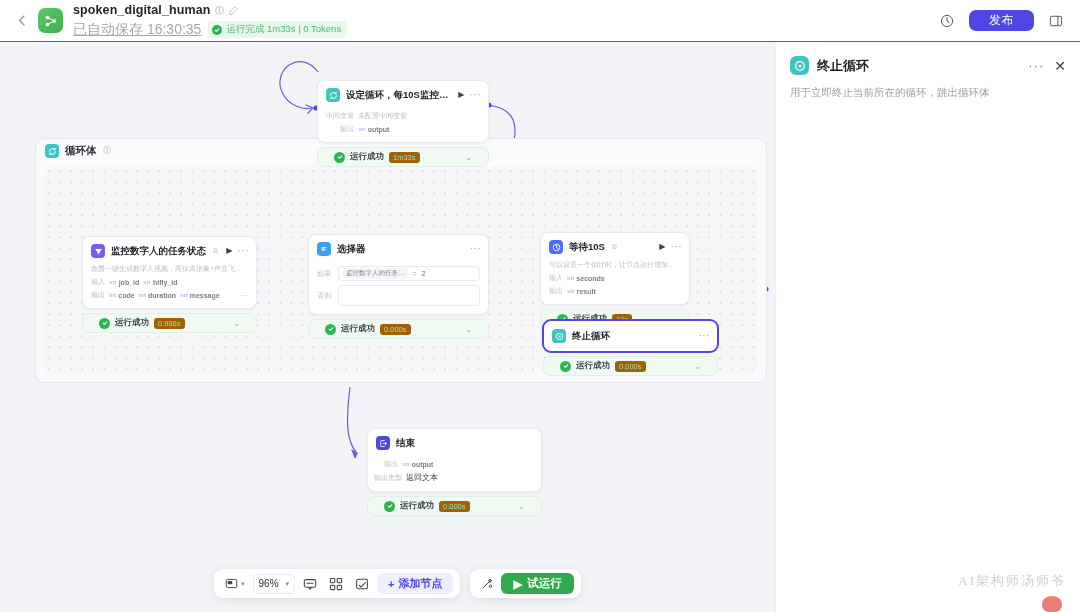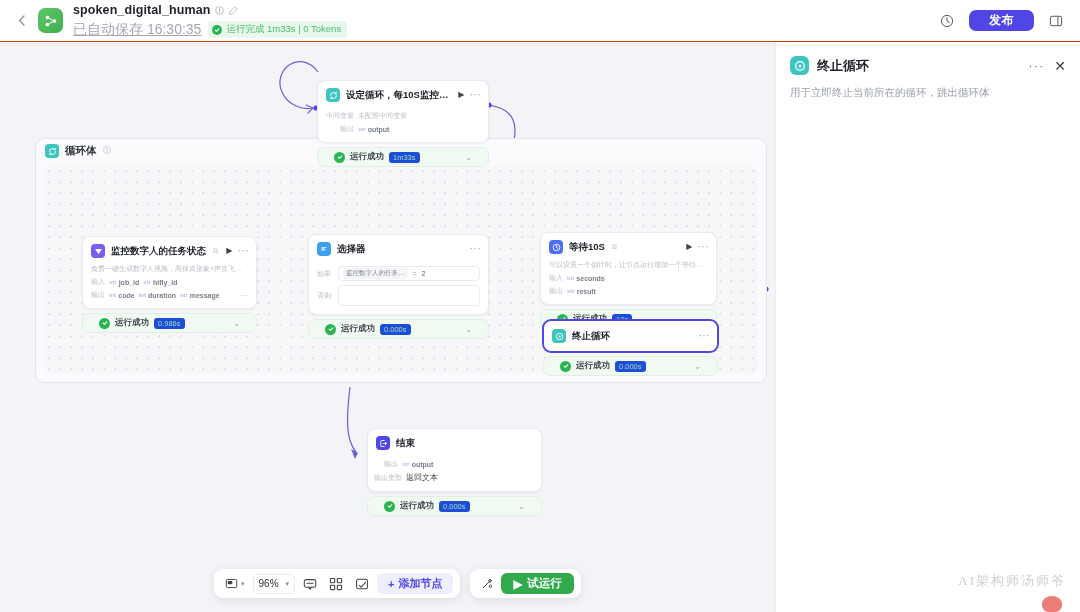"发布" .publish-btn { font-weight: bold -> normal }
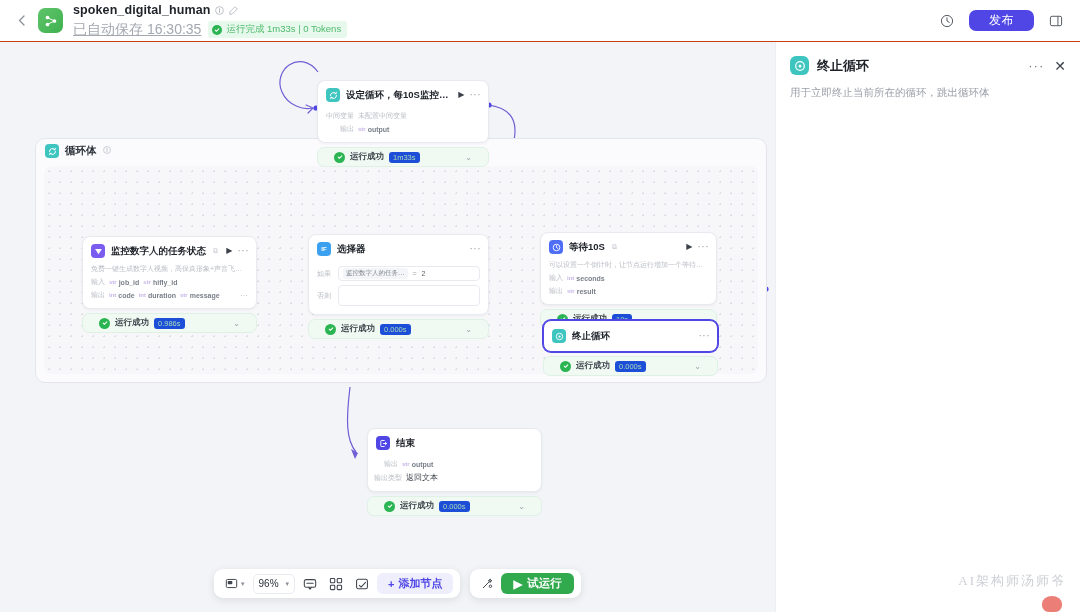"1m33s" .st-dur { background: #1d4ed8 -> #a16207 }
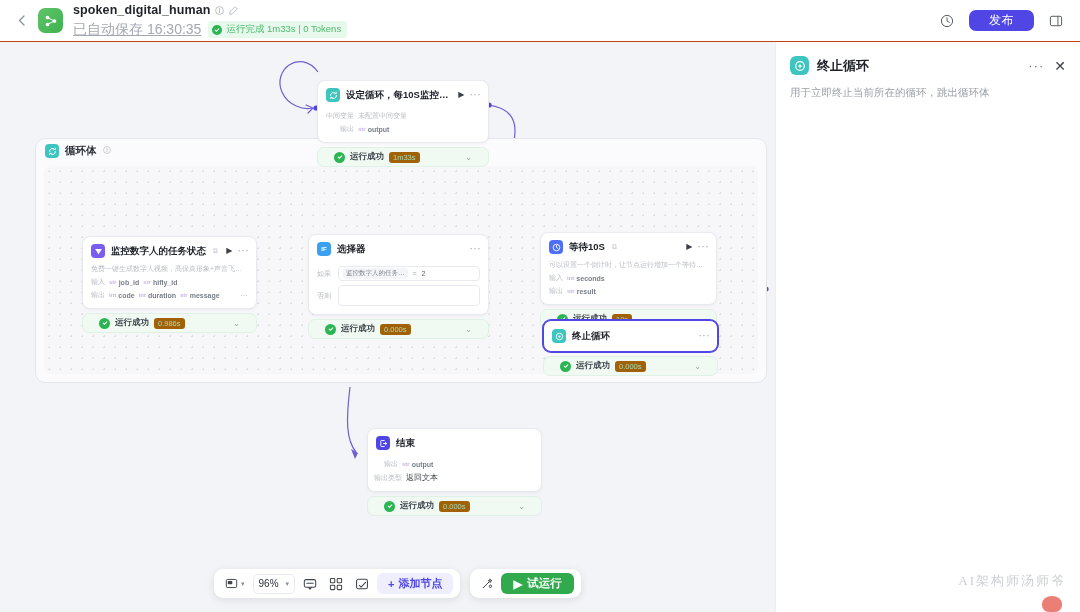"等待10S" div.node { width: 177px -> 150px }
